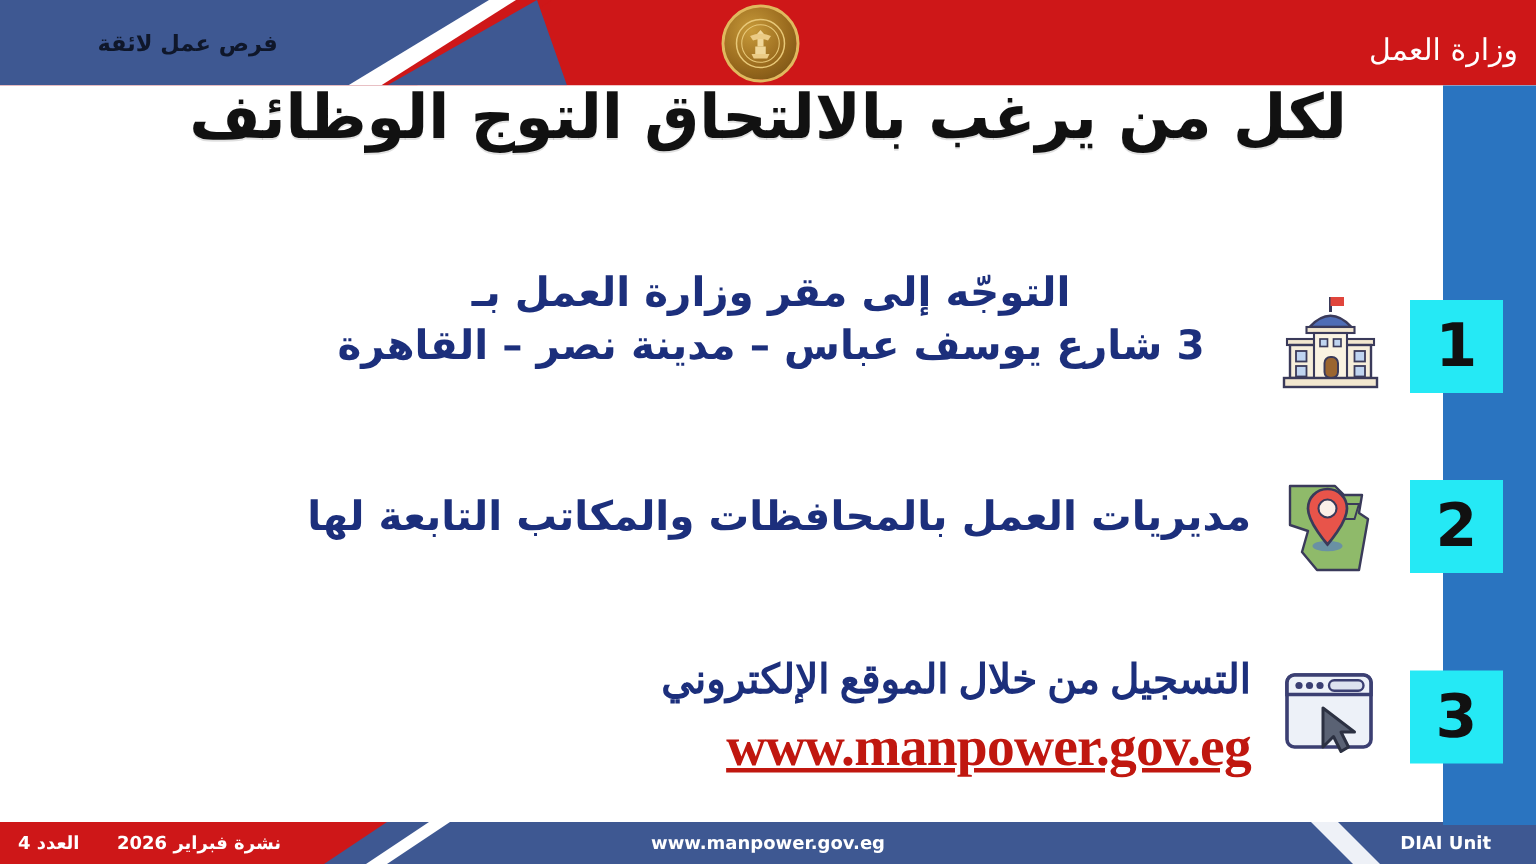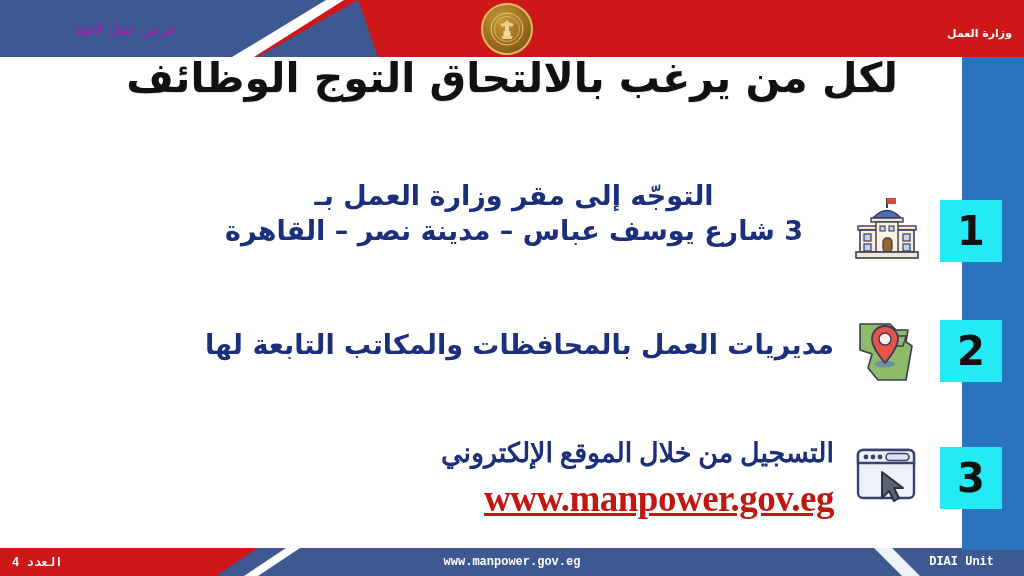"فرص عمل لائقة" .hdr-left-label { color: #a21caf -> #0f172a; font-weight: normal -> bold }
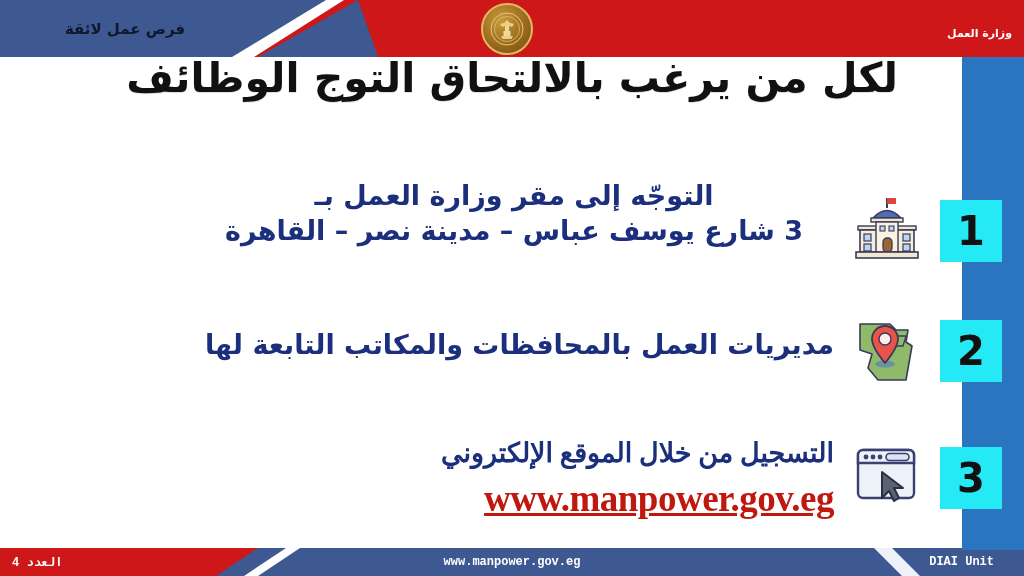"وزارة العمل" .hdr-right-label { font-size: 11px -> 20px; font-weight: bold -> normal }
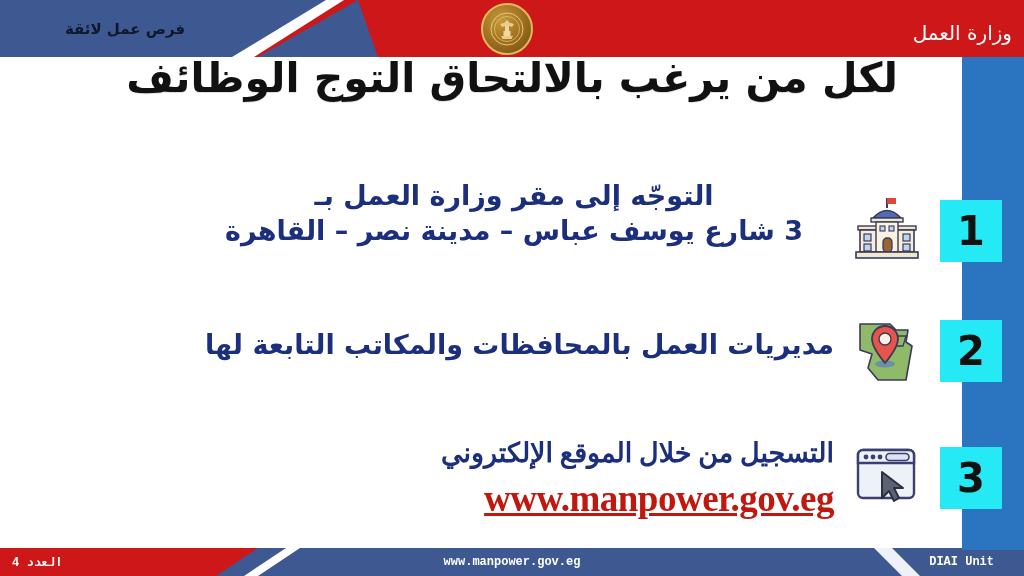"العدد 4" .ftr-item { font-family: Liberation Mono, monospace -> none }
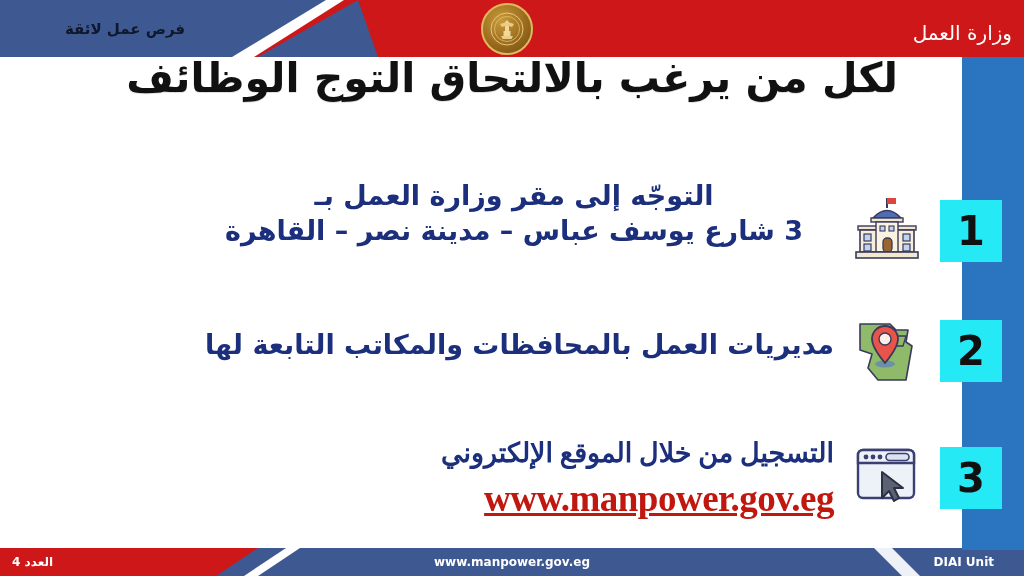"نشرة فبراير 2026" div.ftr-item { html: none -> <div>نشرة فبراير 2026</div> }
